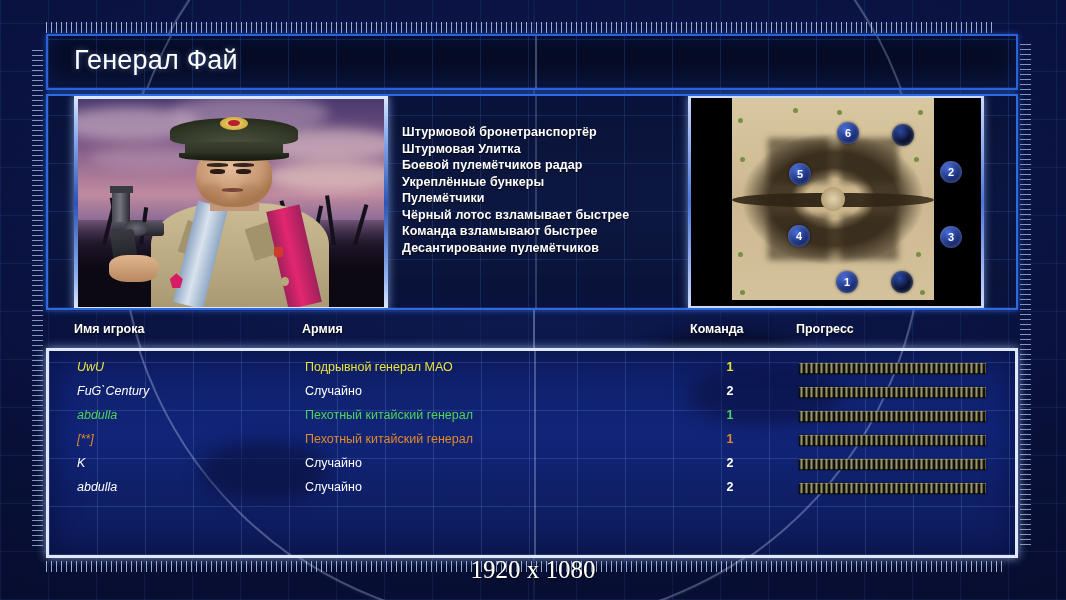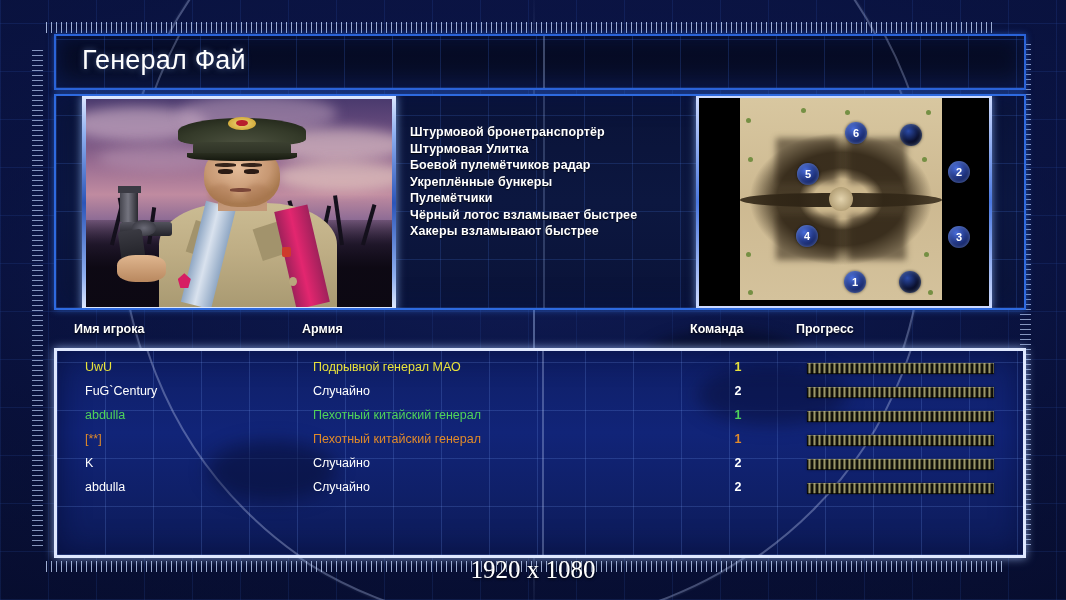"Генерал Фай" .panel { margin-left: 8px -> none }
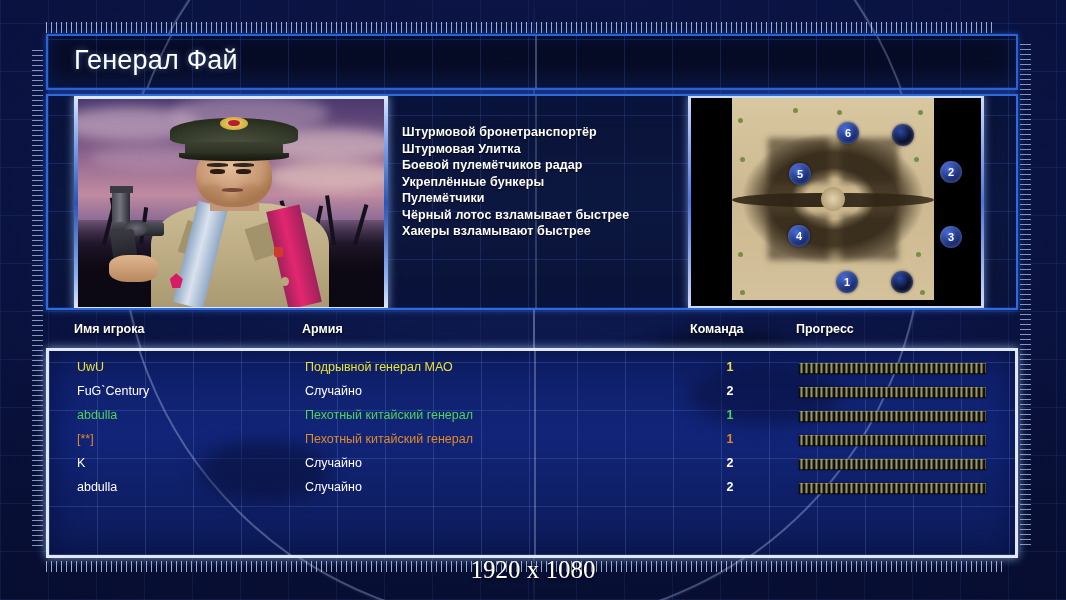"Хакеры взламывают быстрее" div.ab { text: Хакеры -> Команда }
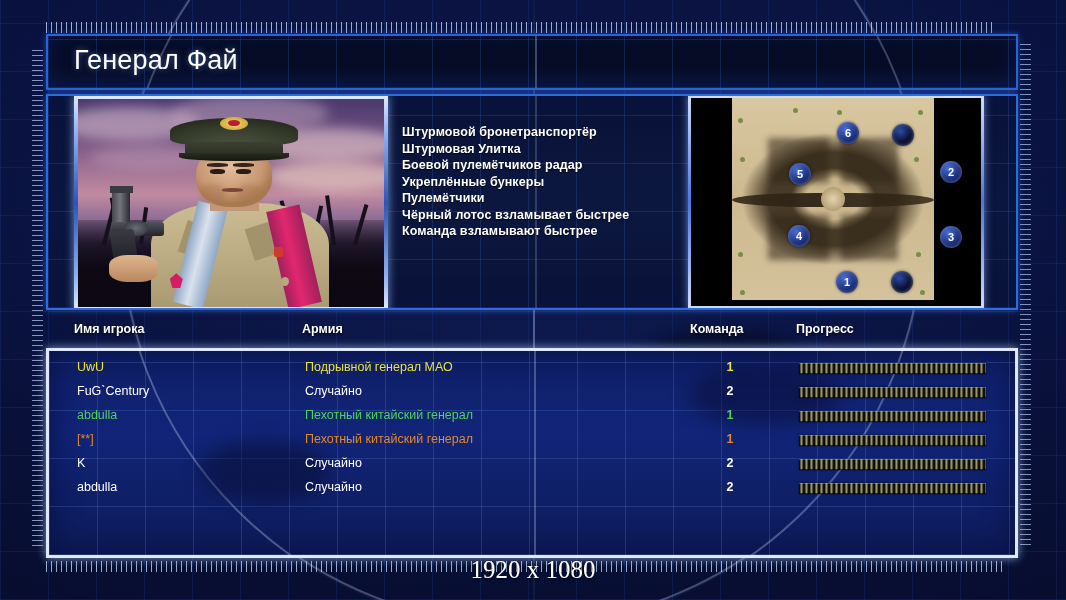"Десантирование пулемётчиков" div.ab { html: none -> <div>Десантирование пулемётчиков</div> }
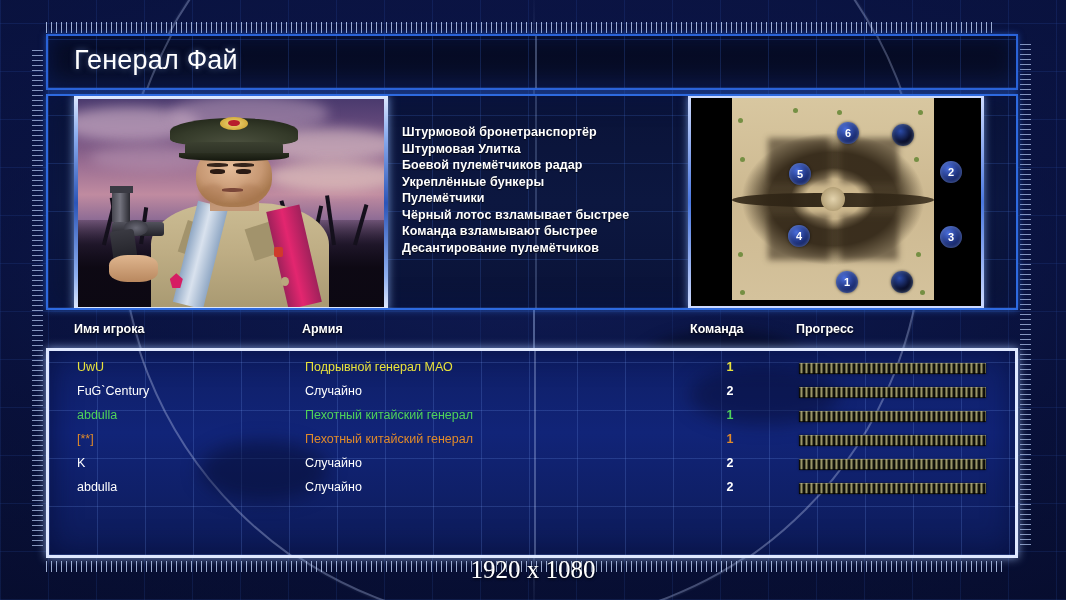"UwU" .c-name { font-style: none -> italic }
